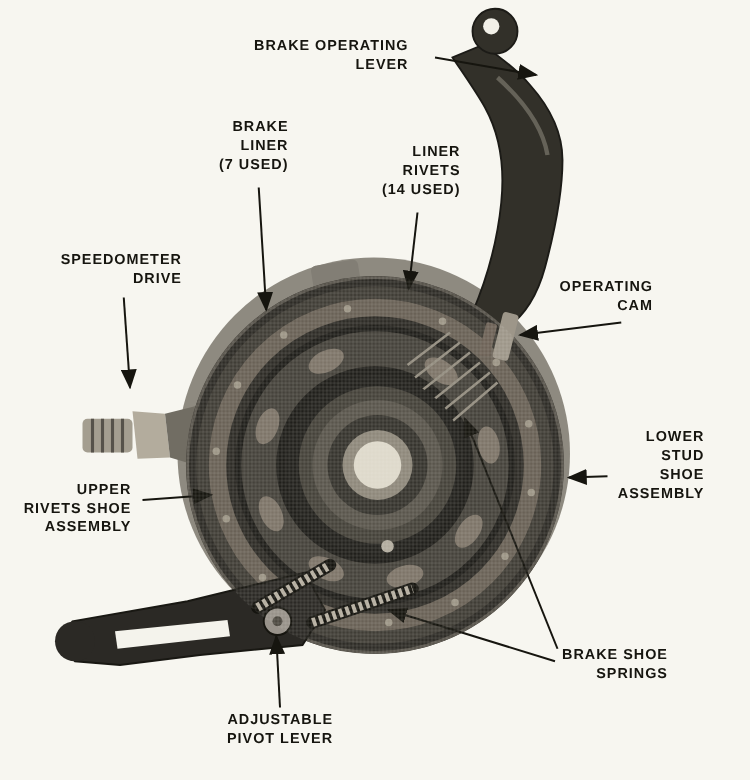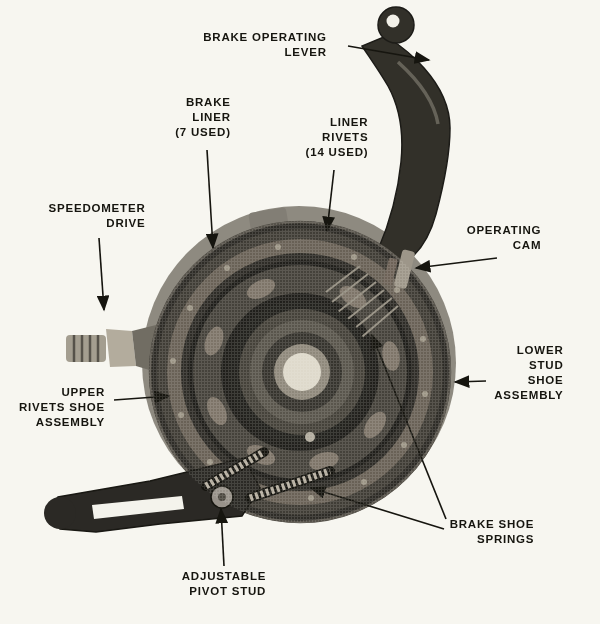"OPERATING" div.lbl { left: 504px -> 485px }
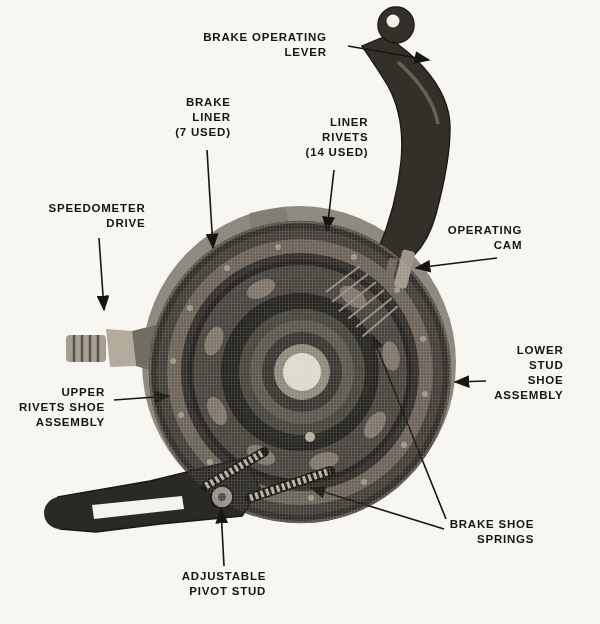"ADJUSTABLE" div.lbl { text: STUD -> LEVER }
